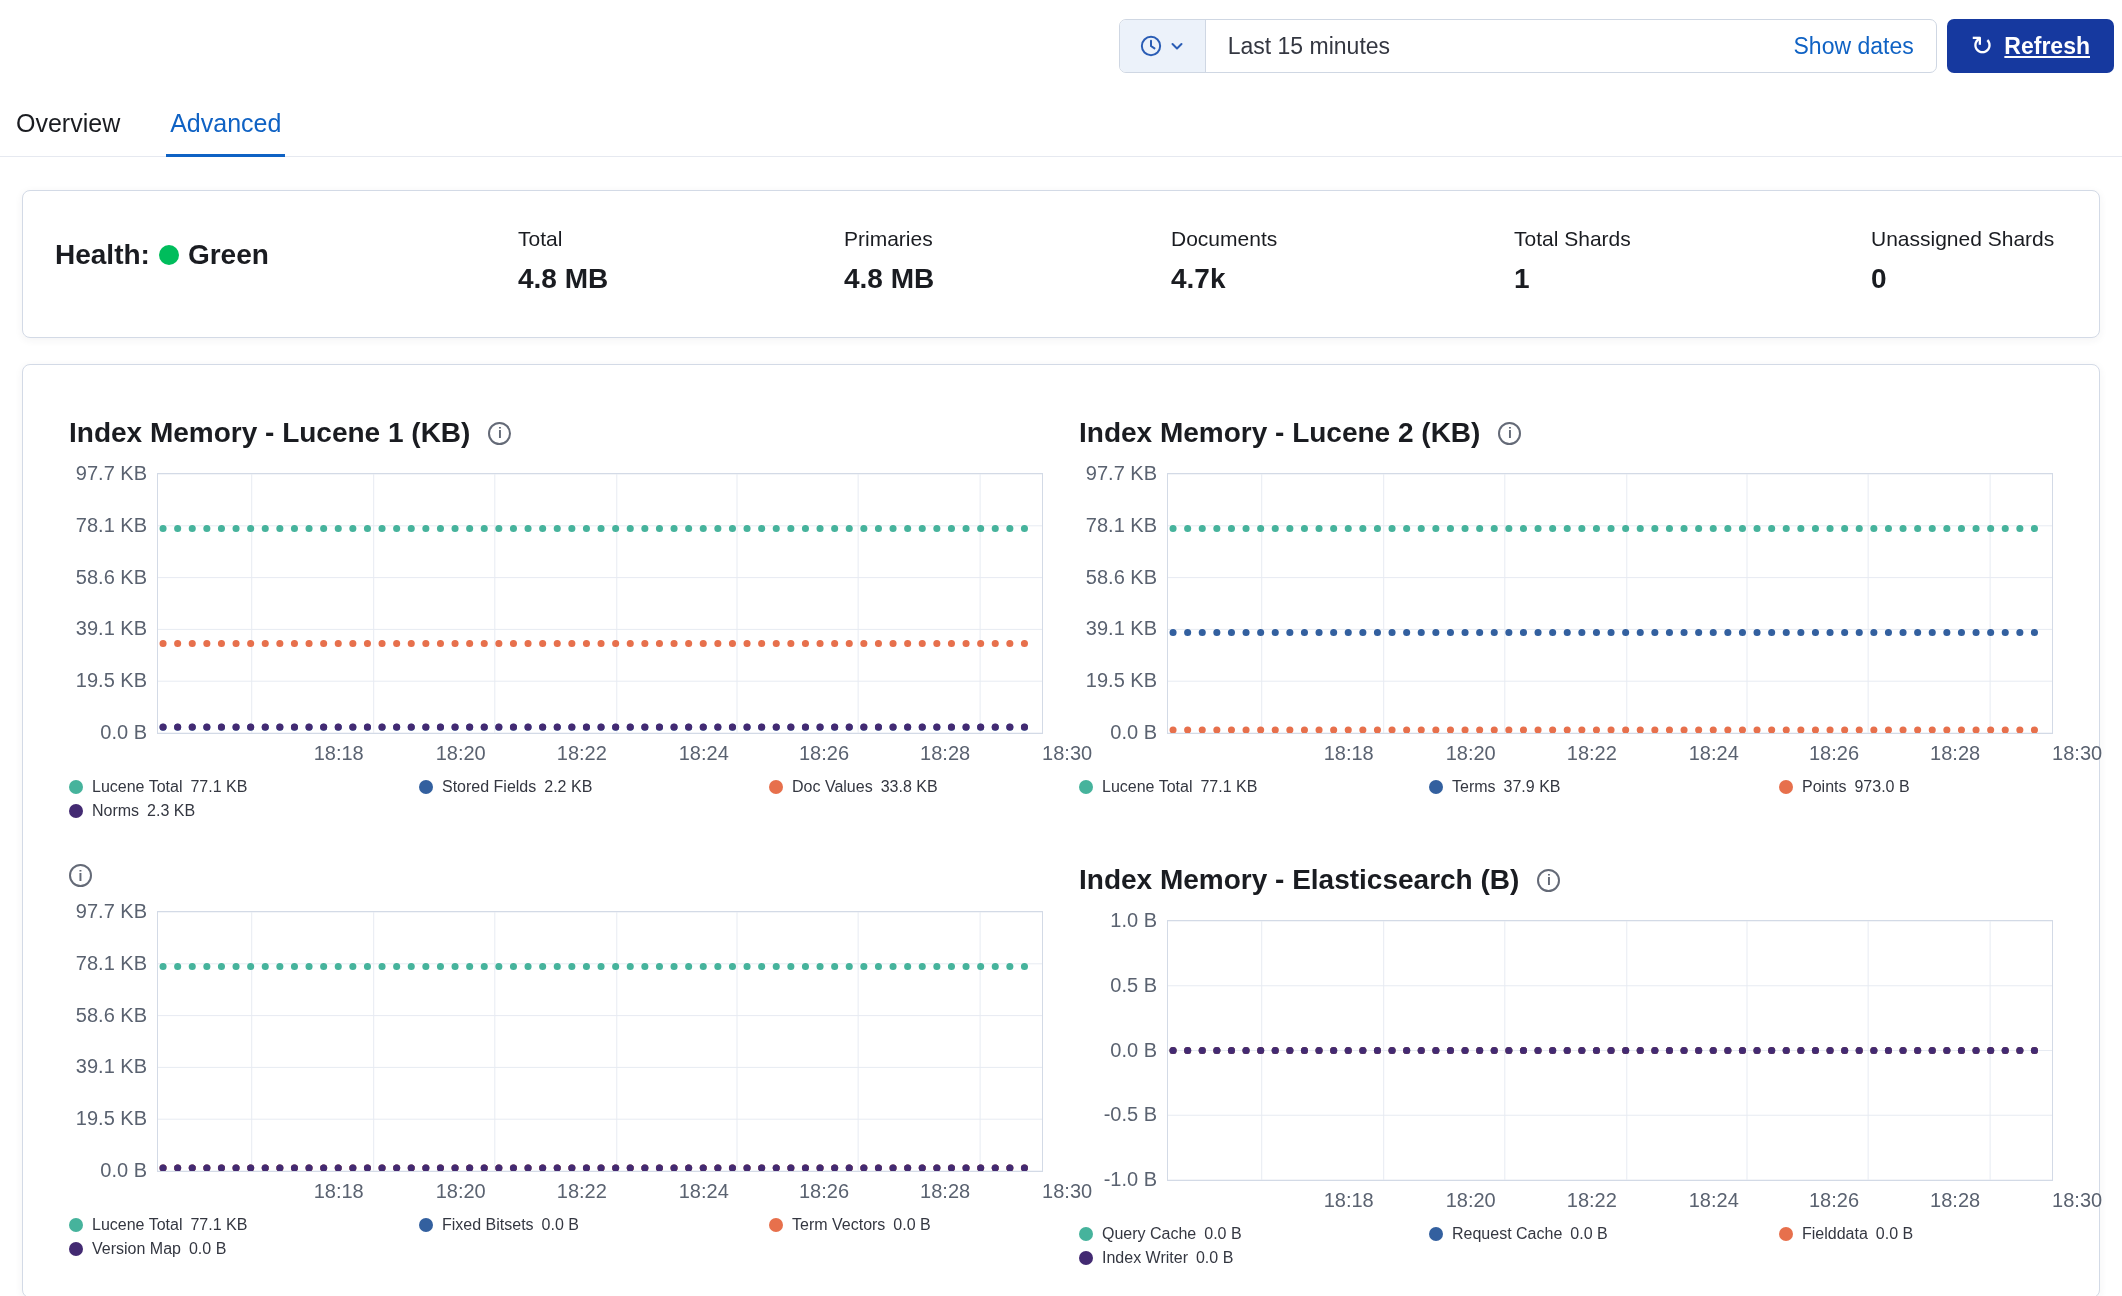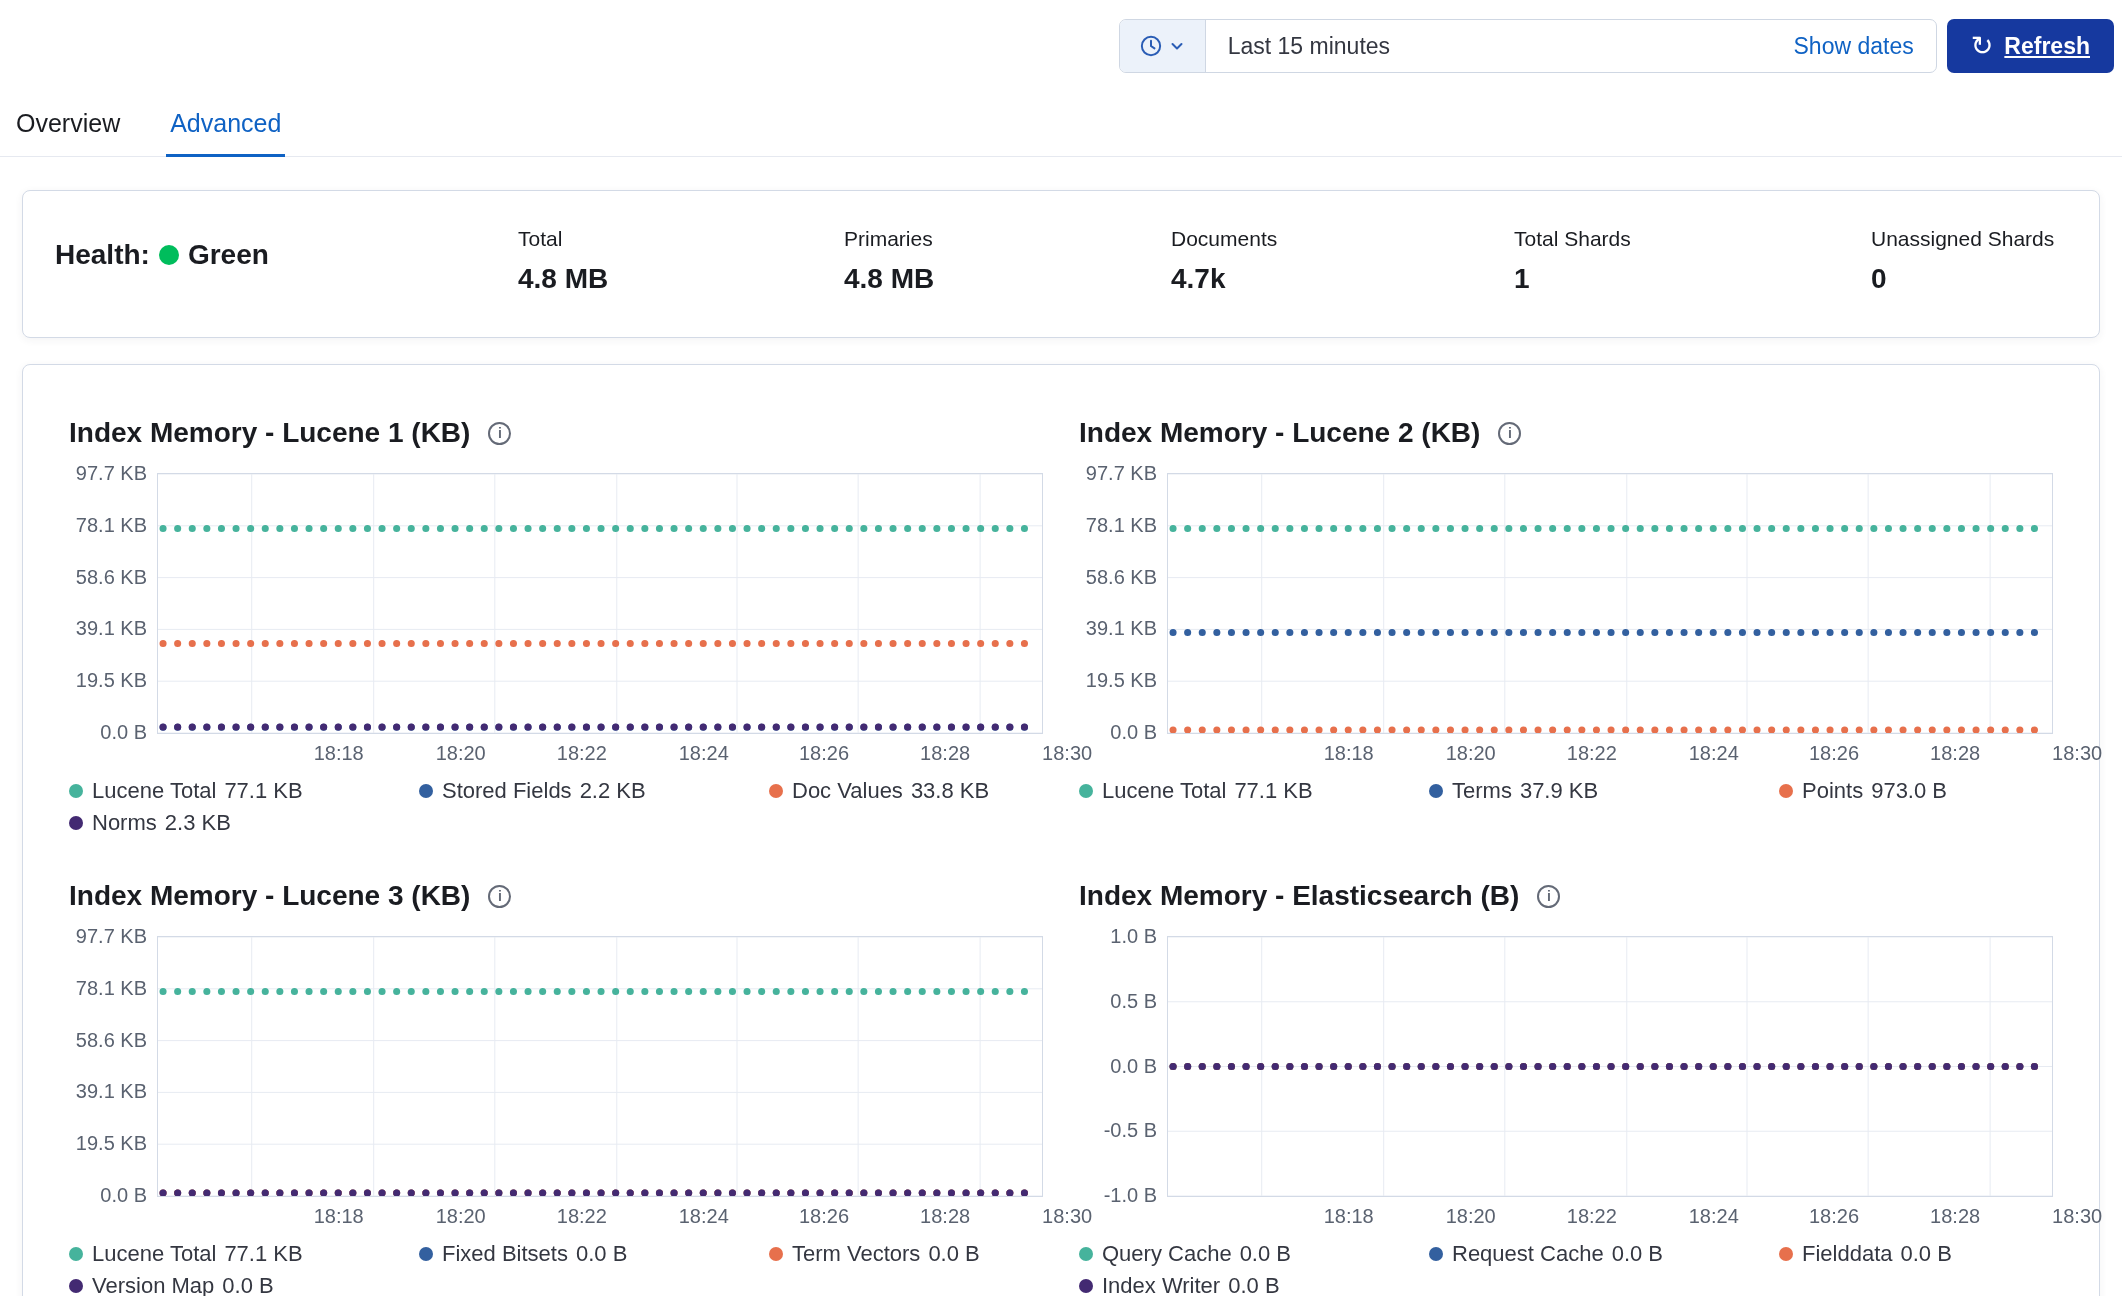"Lucene Total" .legend-item { font-size: 22px -> 16px }
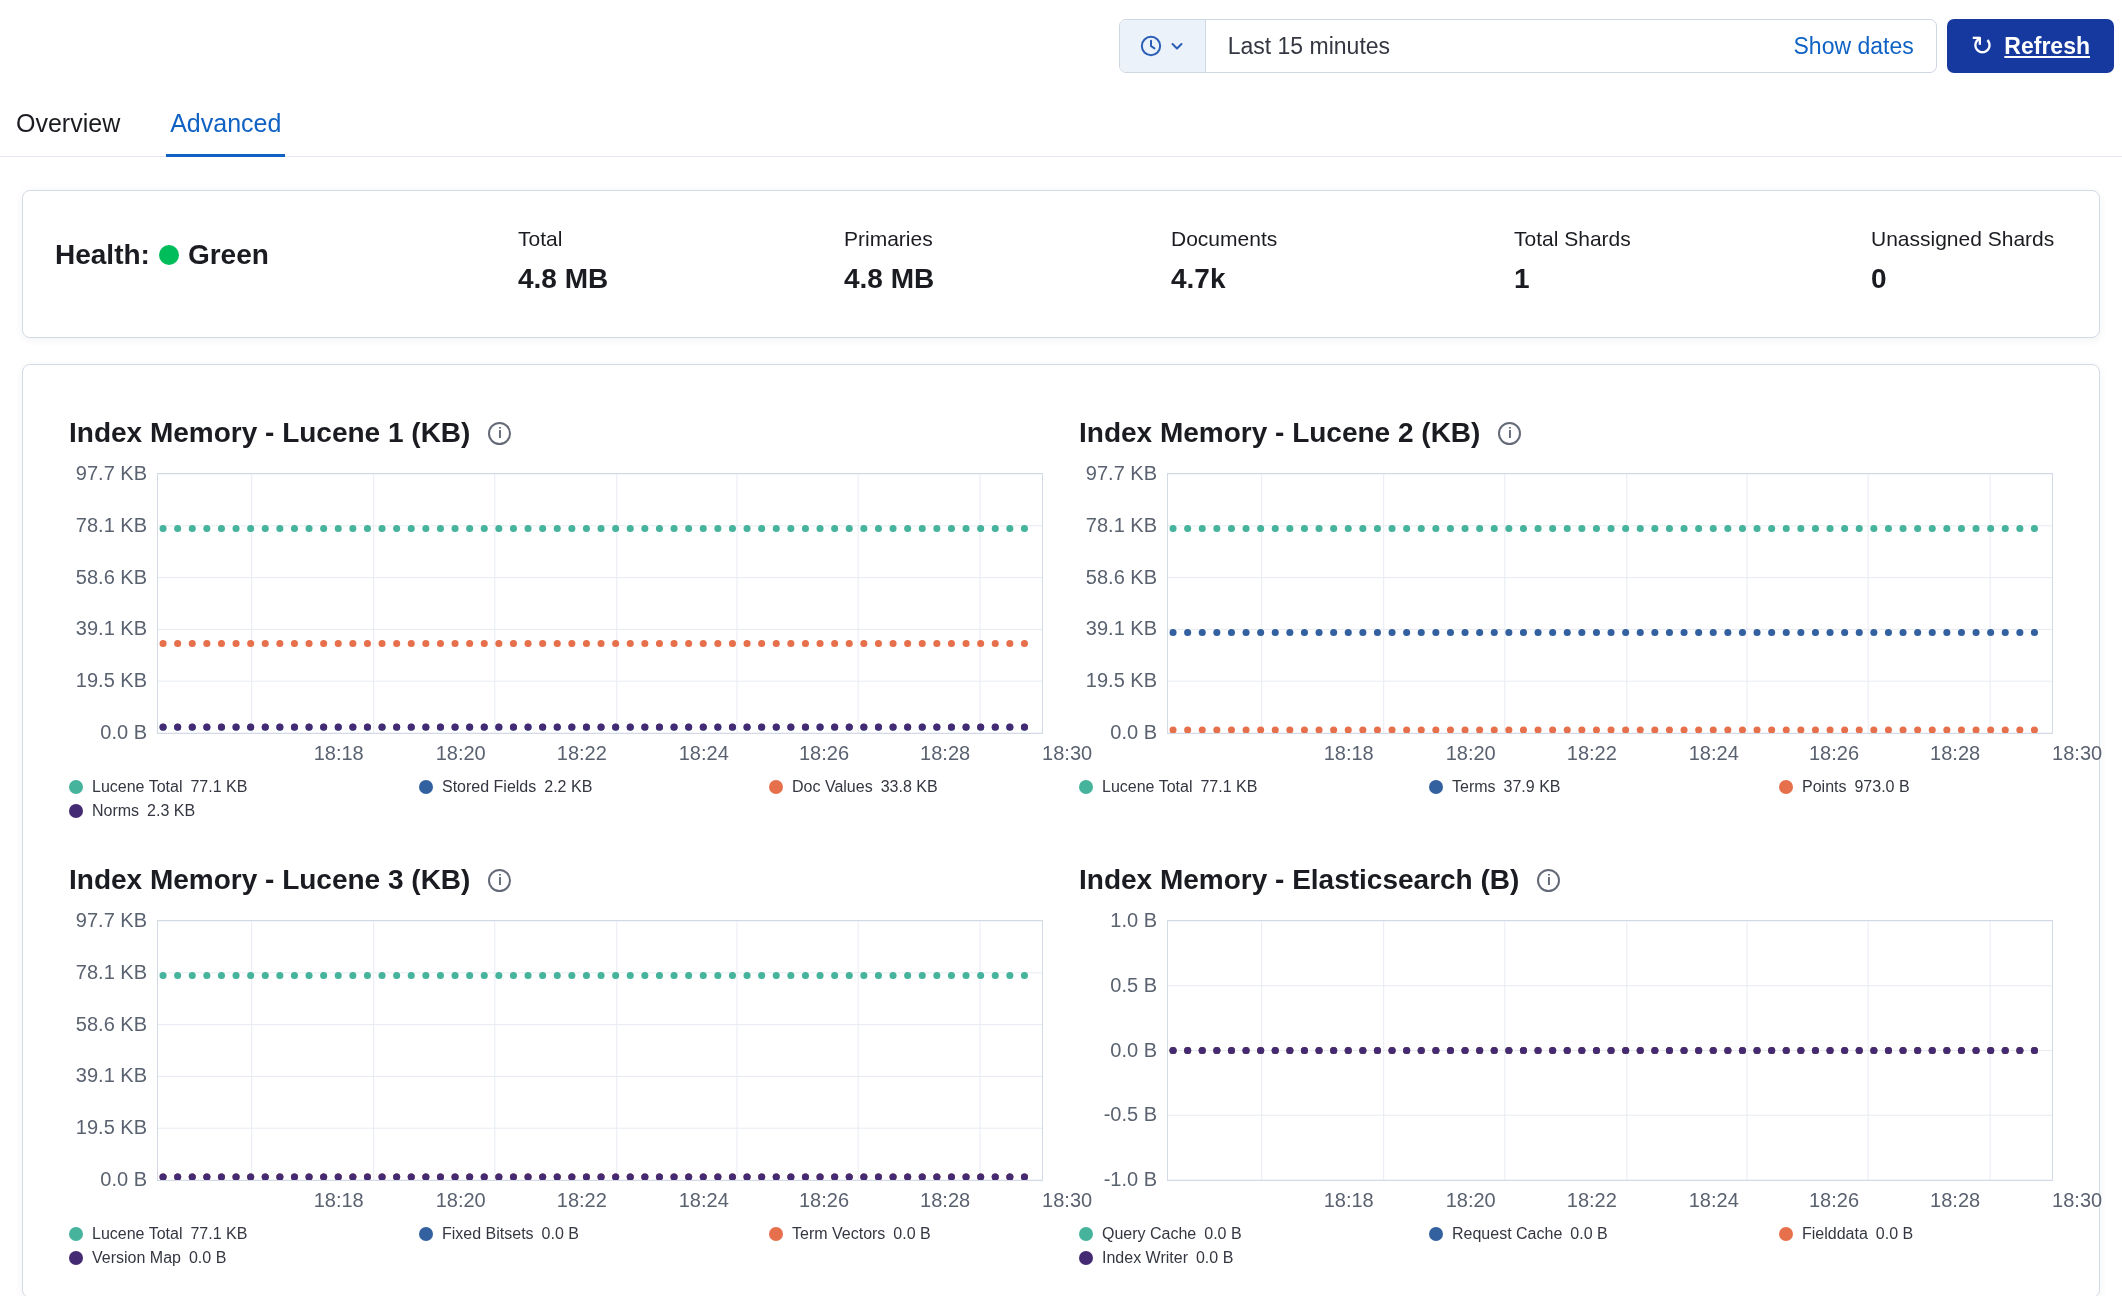"Index Memory - Lucene 3" span.chart-title { html: <span>Index Memory - Lucene 3 (KB)</span> -> none }
